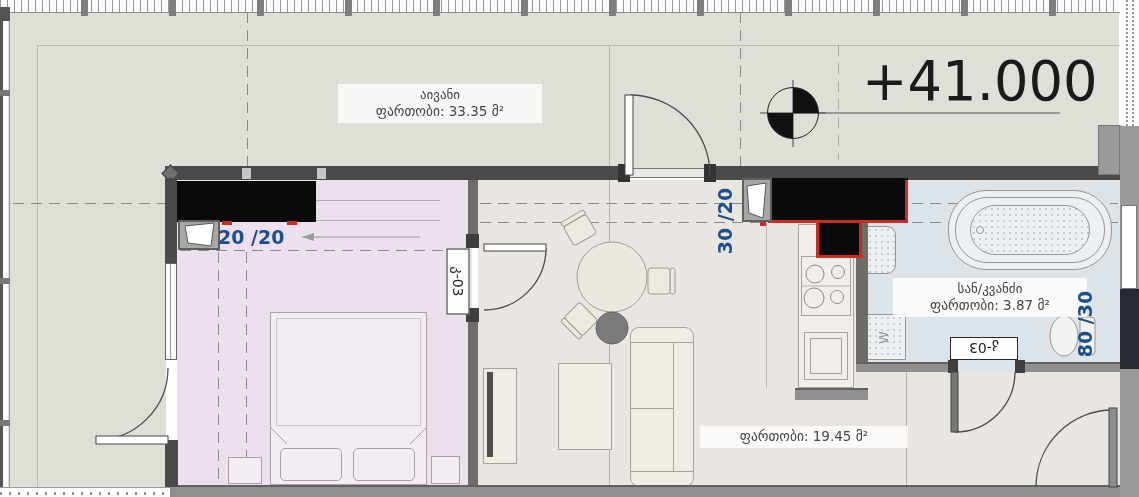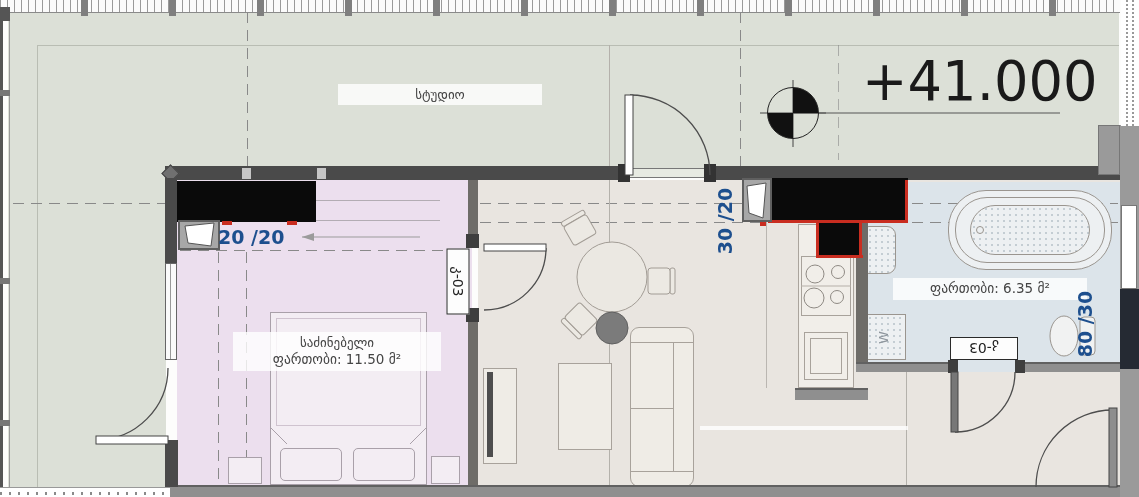"სტუდიო" div { text: სტუდიო -> აივანი }
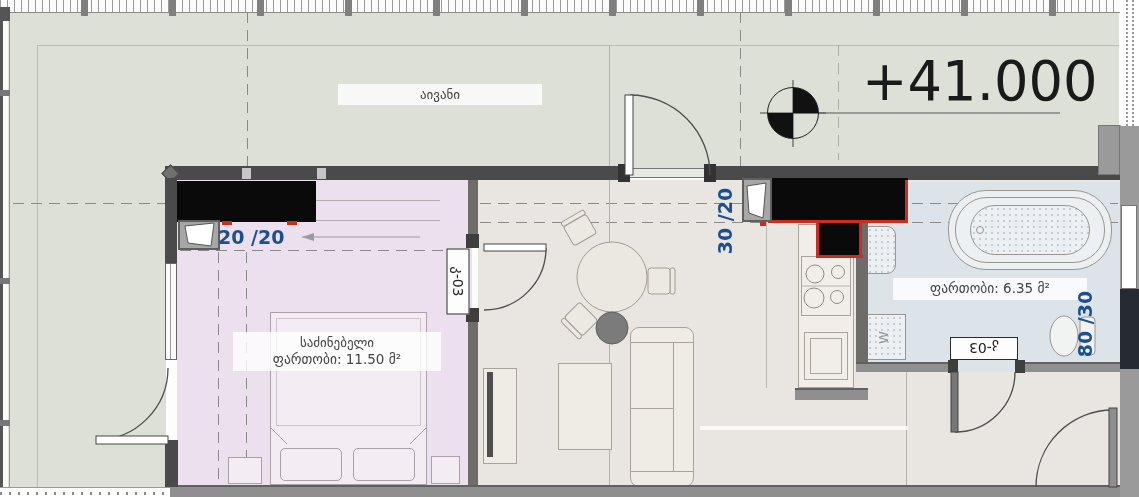"ფართობი: 33.35 მ²" div.area { html: none -> <div>ფართობი: 33.35 მ²</div> }
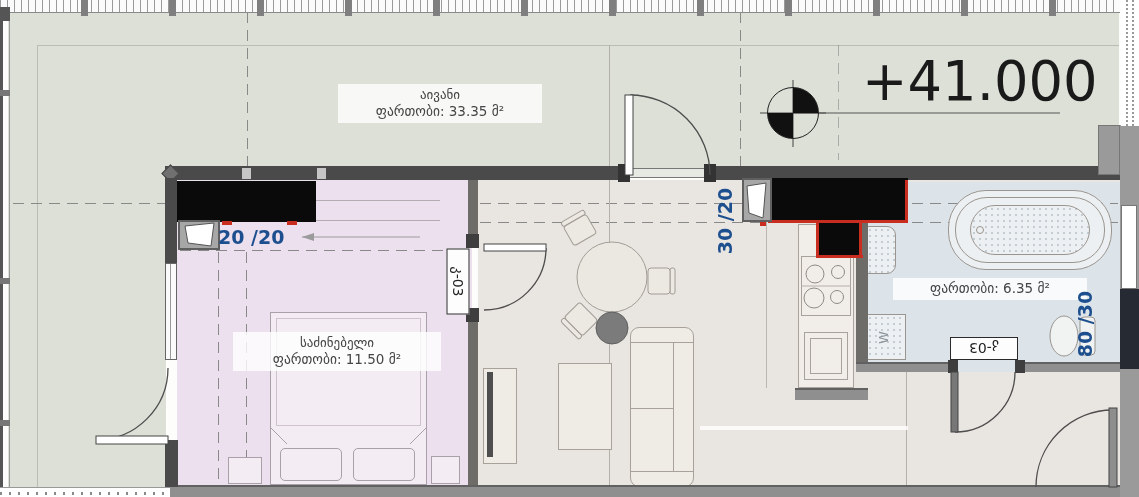"სან/კვანძი" div { html: none -> <div>სან/კვანძი</div> }
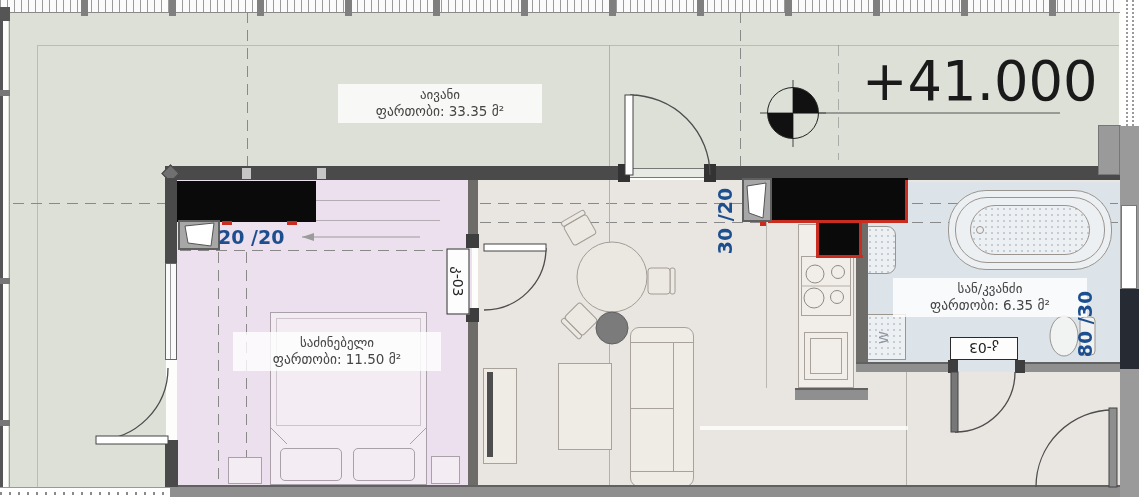"ფართობი: 6.35 მ²" div.area { text: 6.35 -> 3.87 }
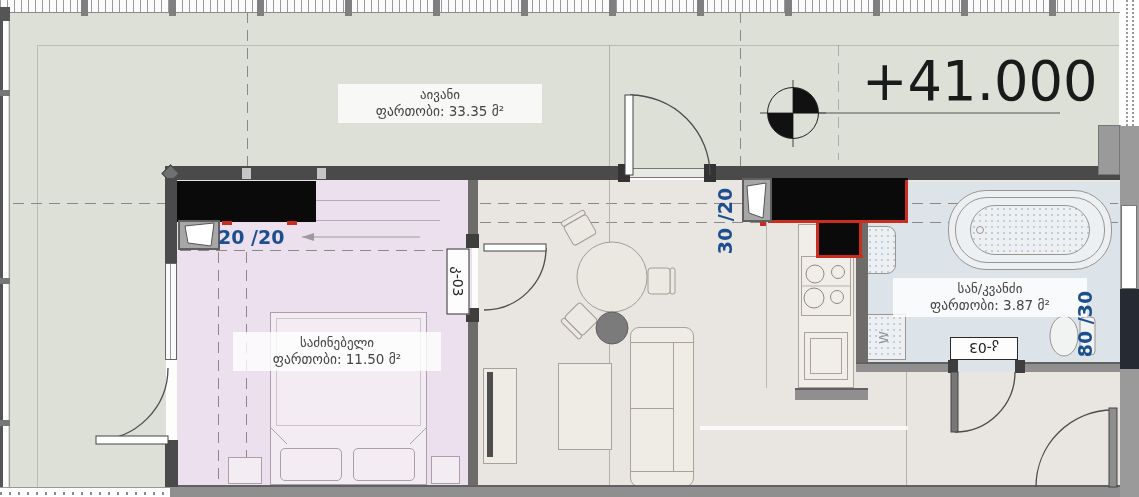"საძინებელი" div.abs { html: <div> <div>საძინებელი</div> <div>ფართობი: 11.50 მ²</div> </div> -> none }
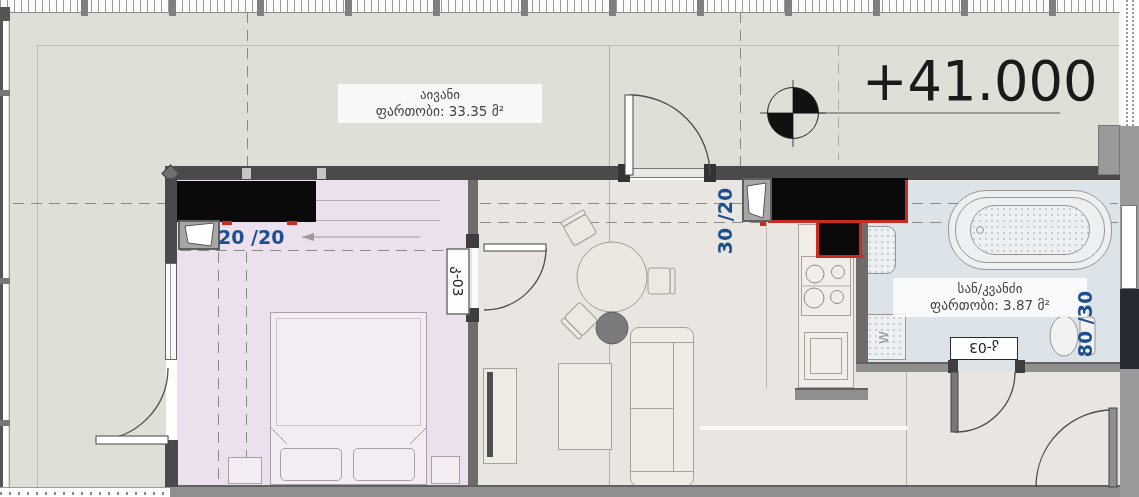"ფართობი: 19.45 მ²" div.area { html: none -> <div>ფართობი: 19.45 მ²</div> }
